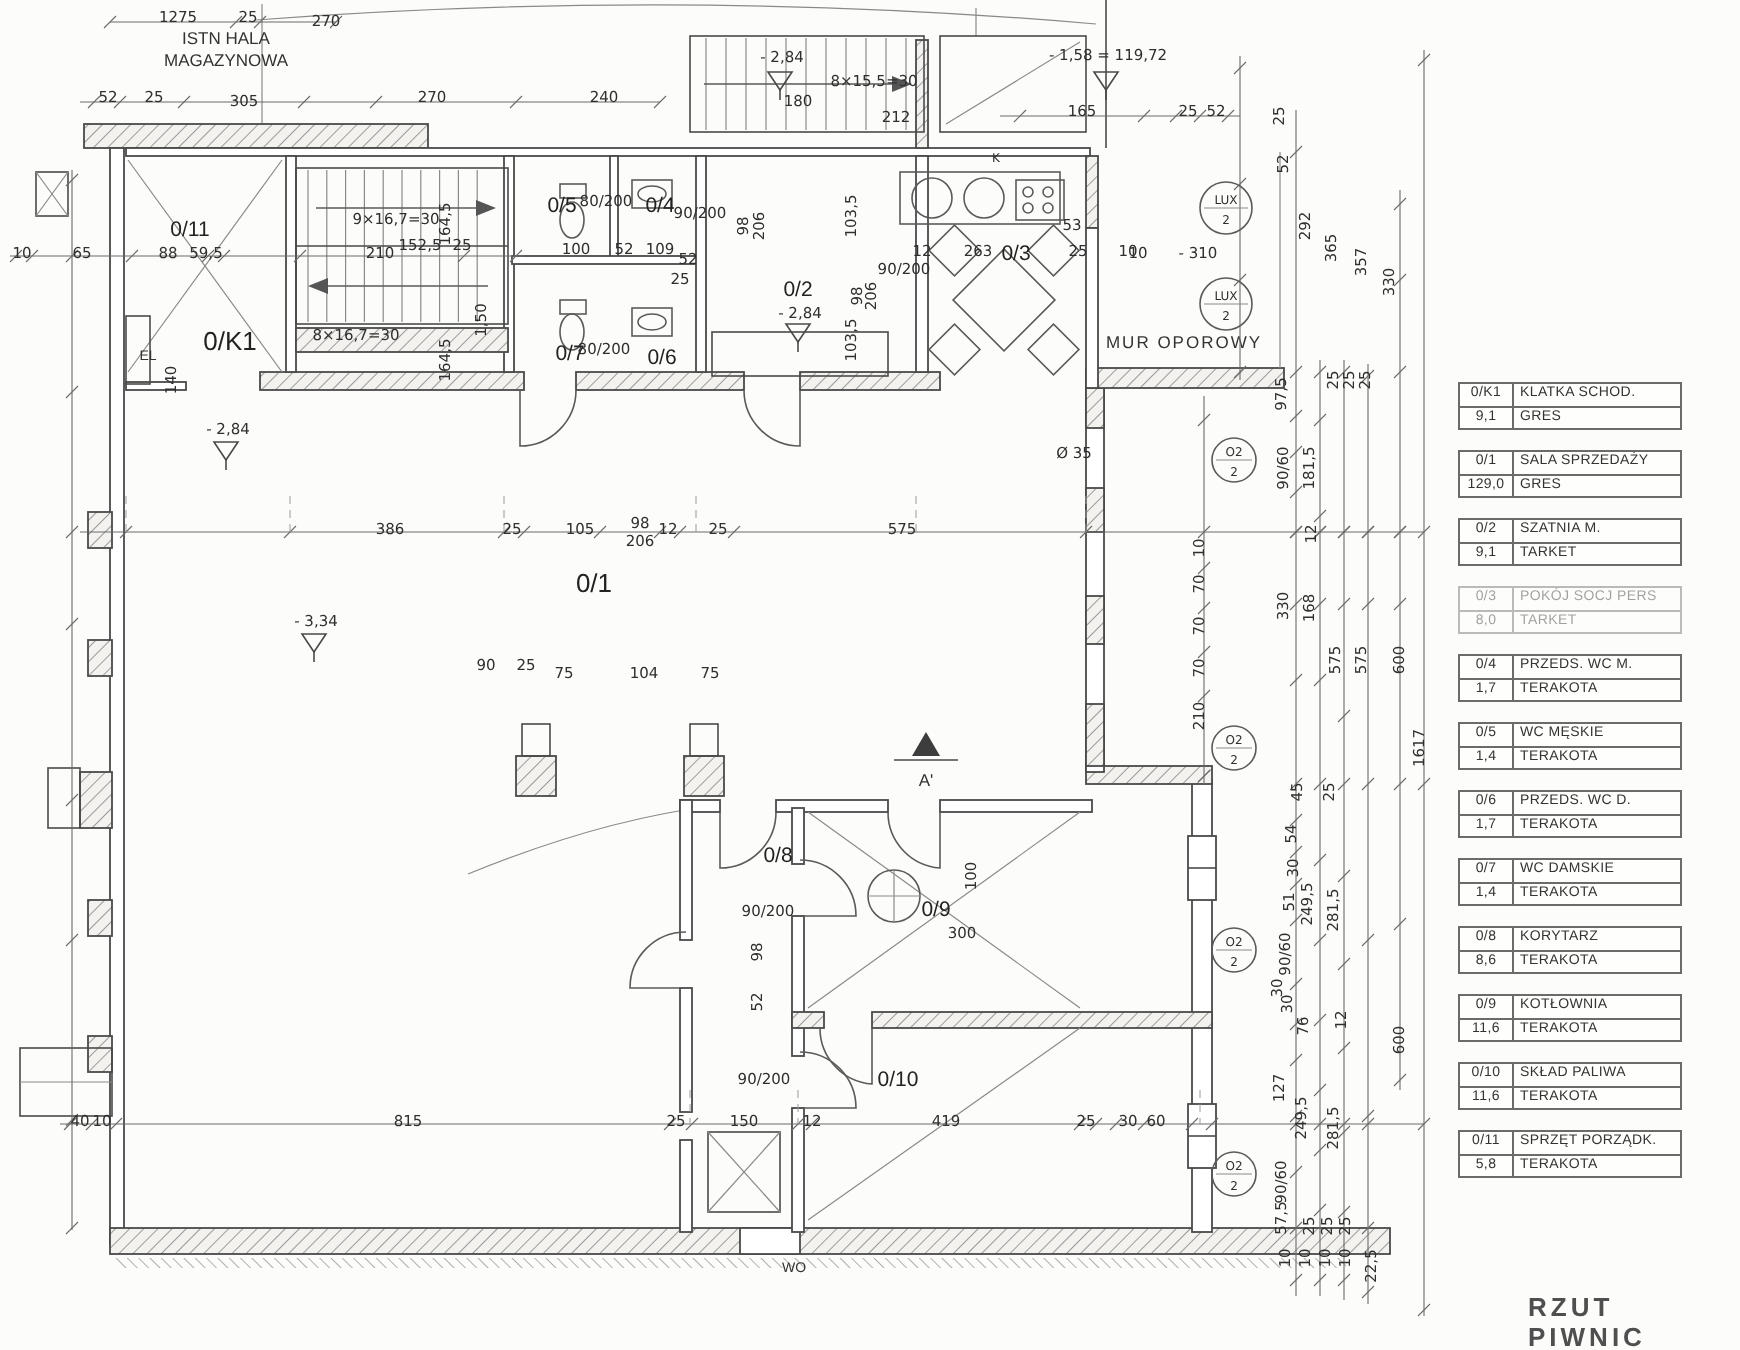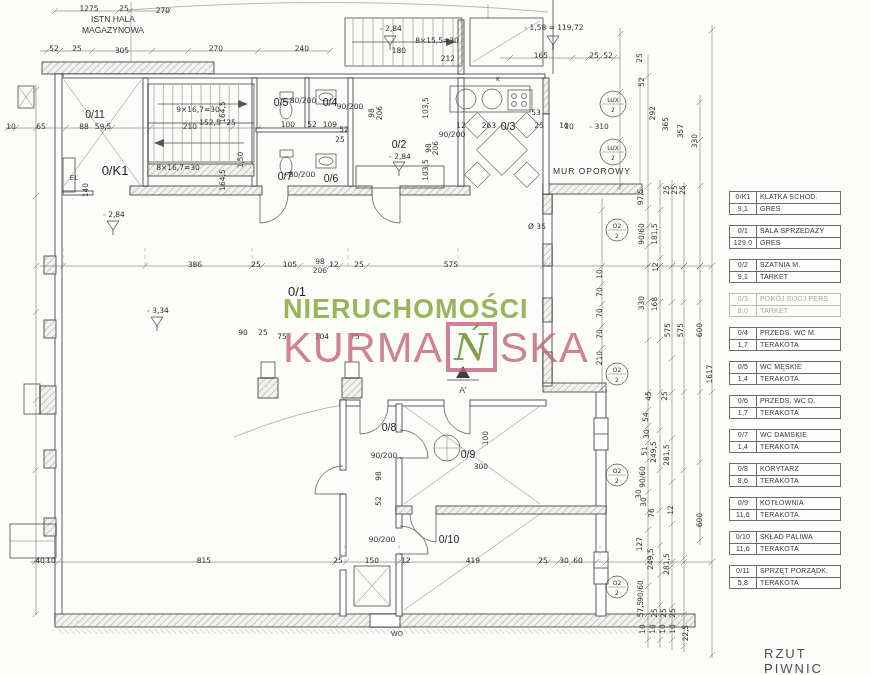"NIERUCHOMOŚCI" div.wm { html: <div> <div>NIERUCHOMOŚCI</div> <div> <span>KURMA</span> <span>Ń</span> <span>SKA</span> </div> </div> -> none }
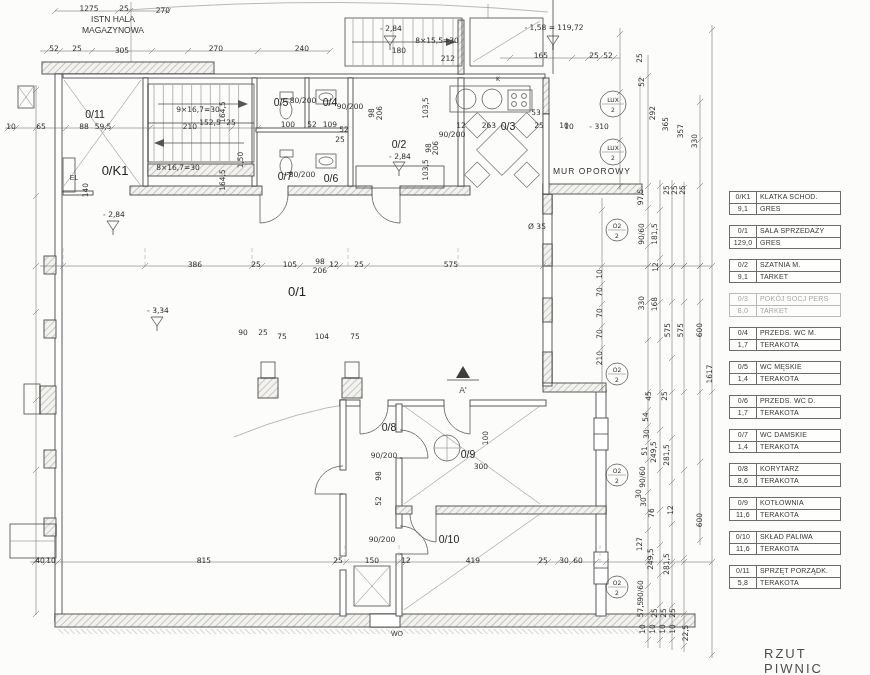"RZUT PIWNIC" .title { font-weight: normal -> bold }
